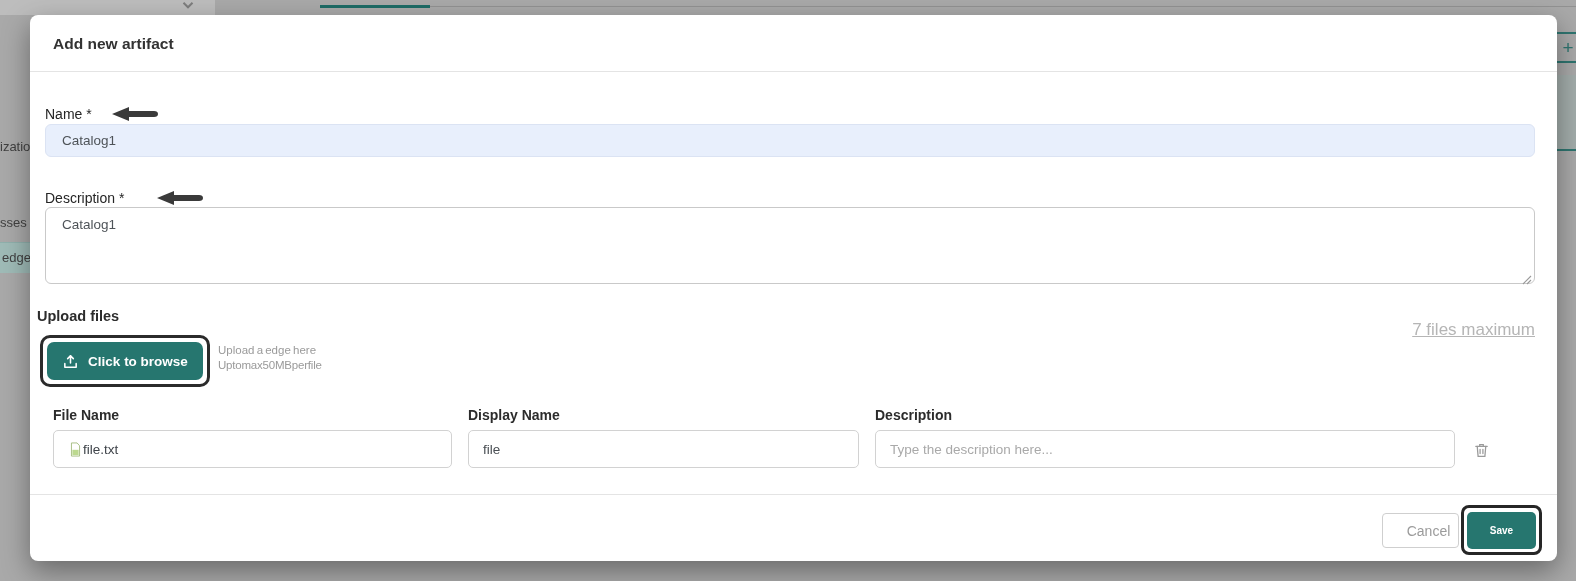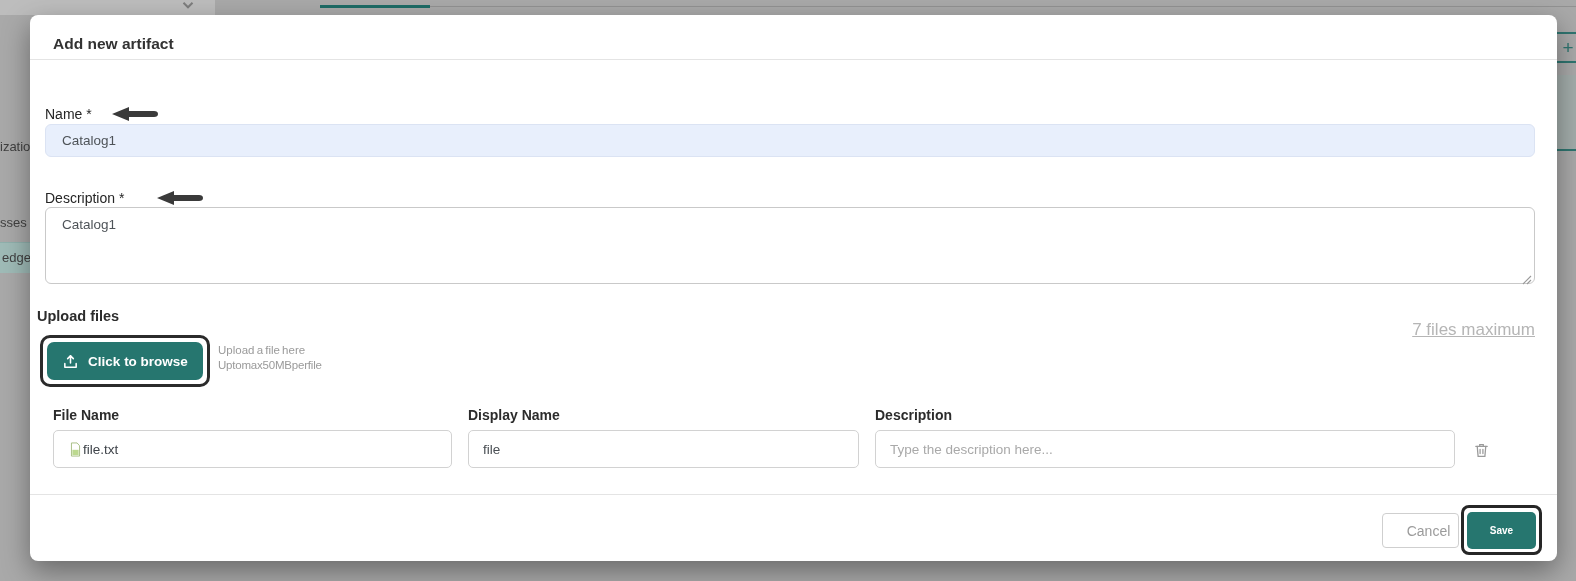"Add new artifact" .modal-header { height: 45px -> 57px }
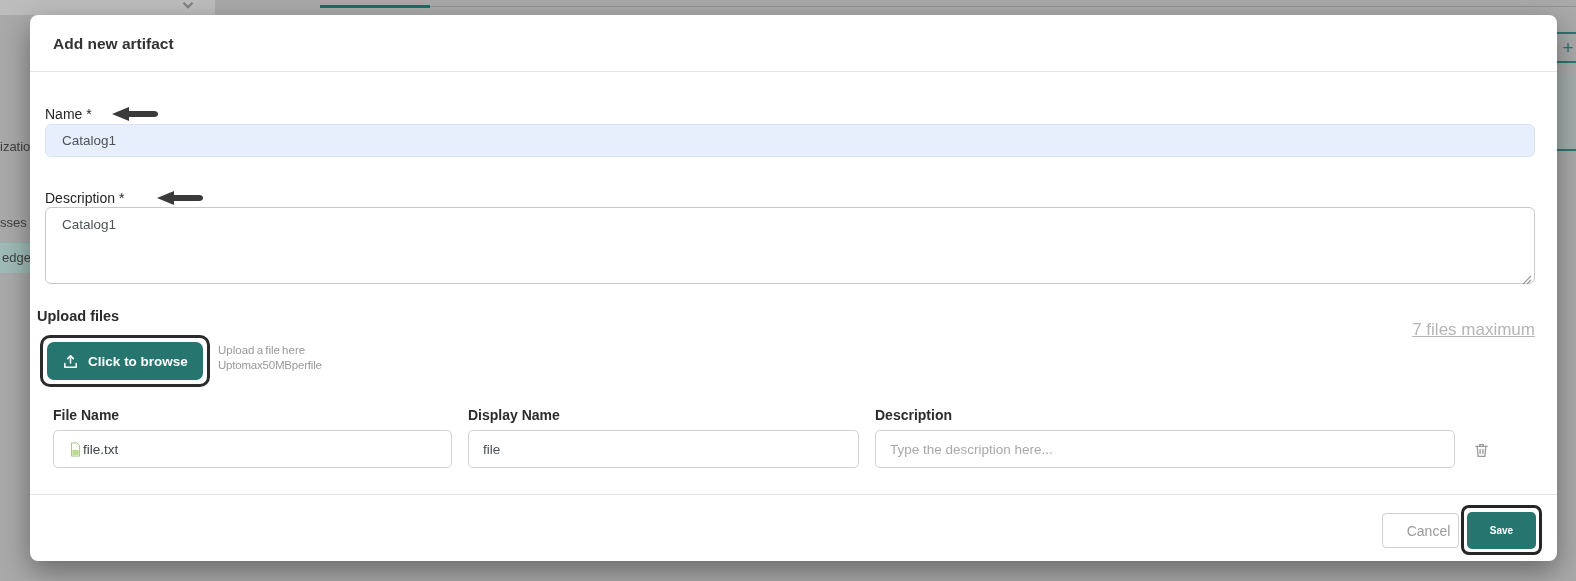"Upload a file here" div.hint1 { text: file -> edge }
